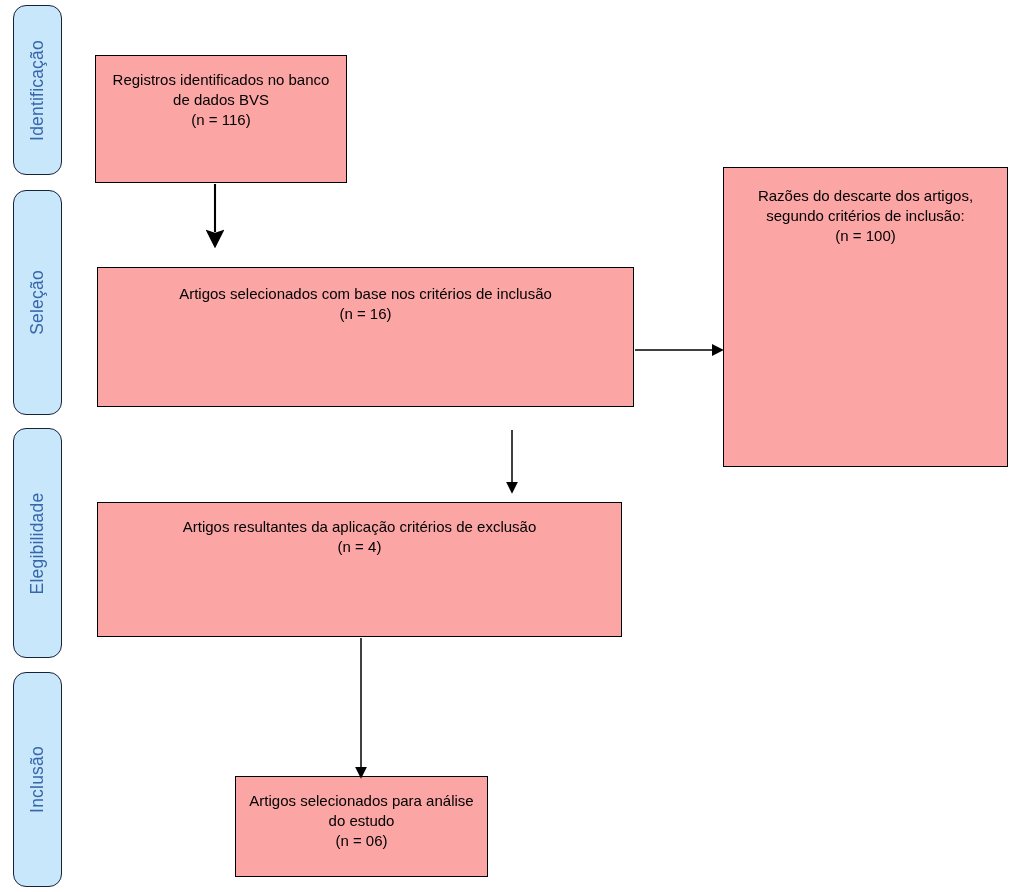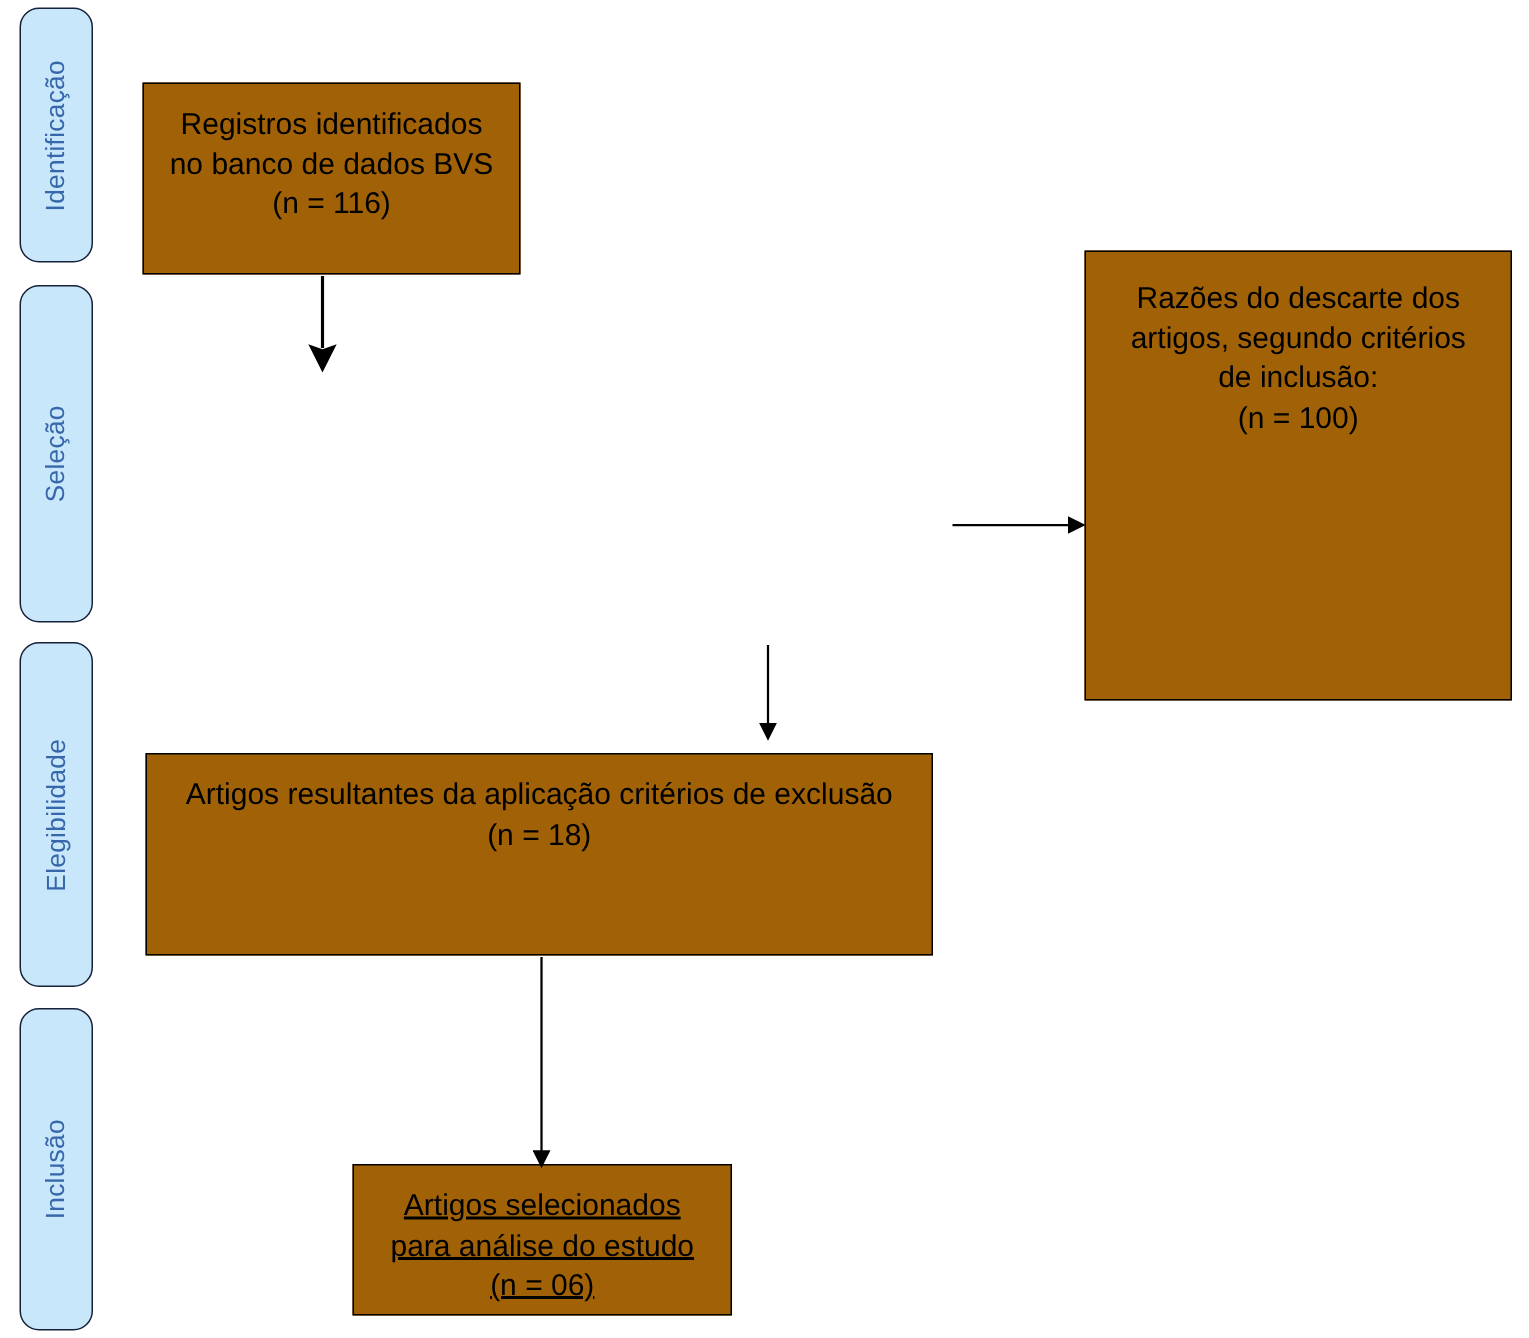"Registros identificados no banco de" .flow-box { background: #a16207 -> #fca5a5; font-size: 20px -> 15px }
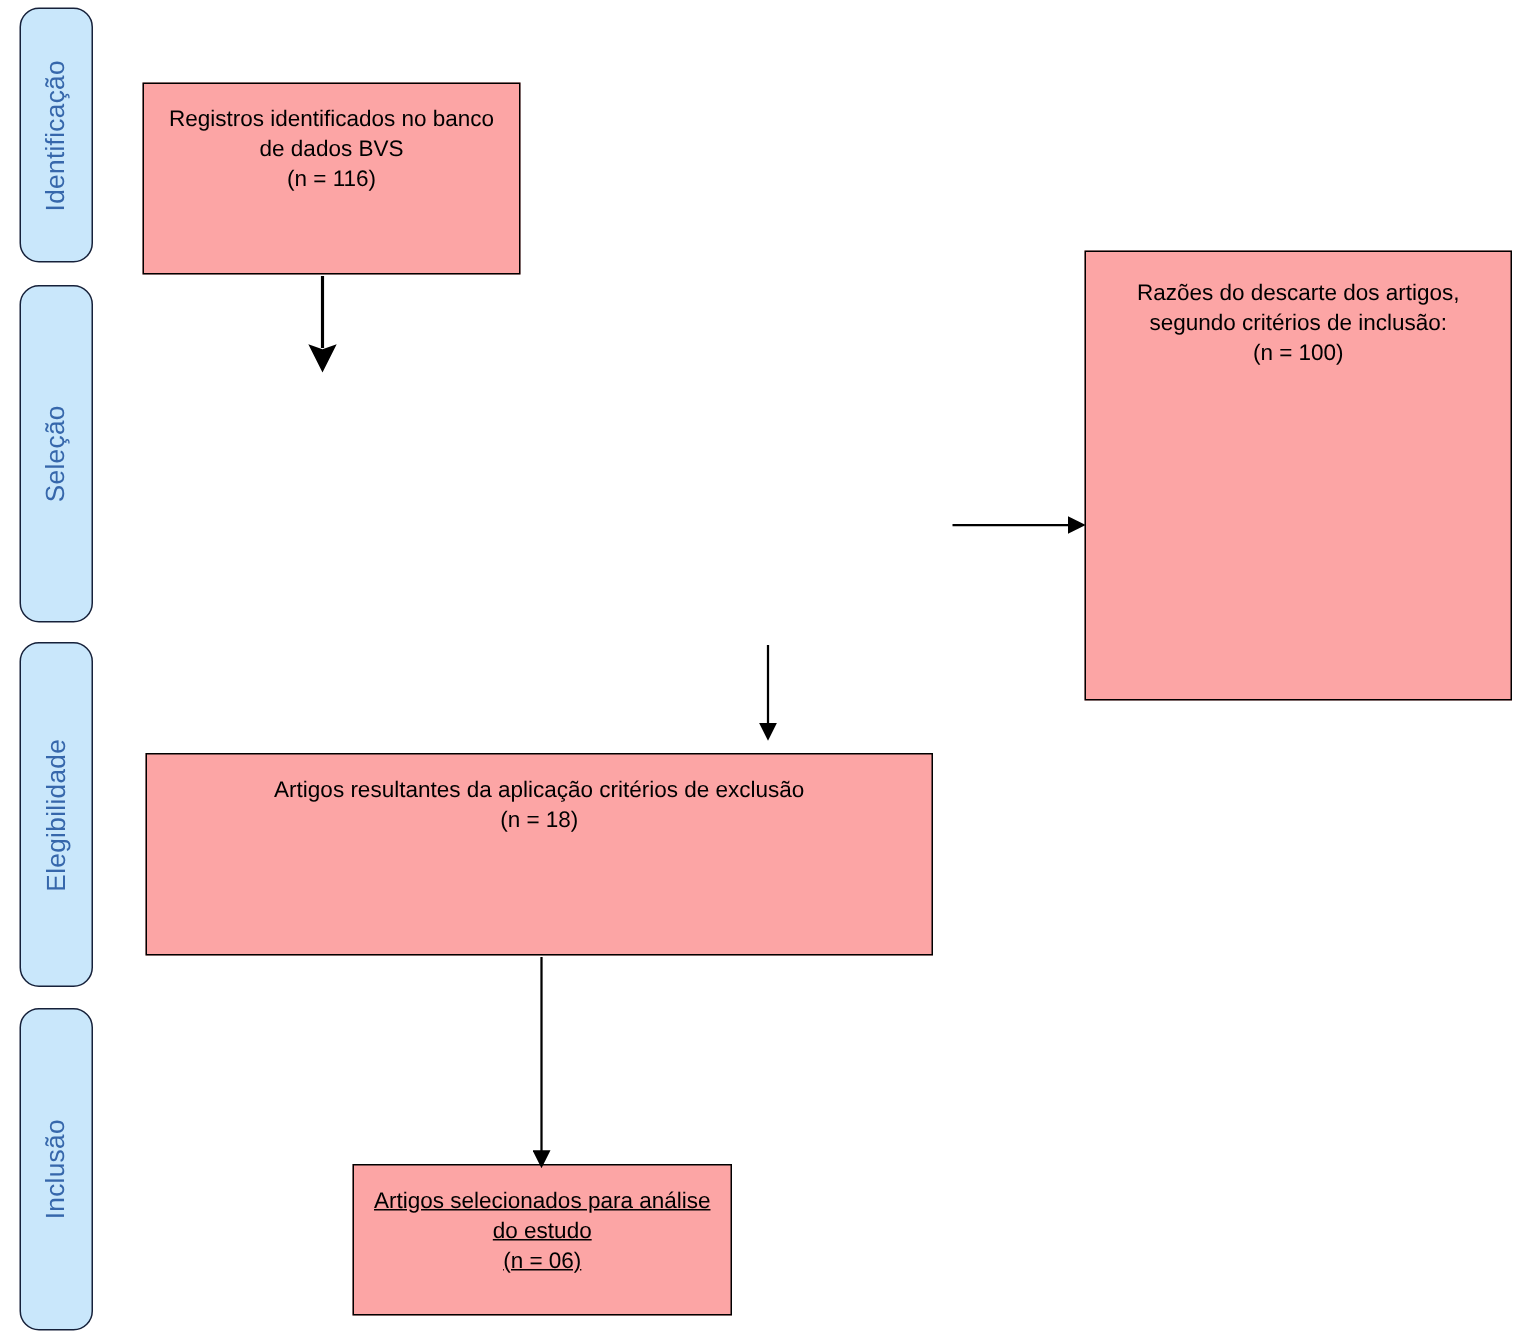"Artigos selecionados com base nos" div.flow-box { html: none -> <div> <span>Artigos selecionados com base nos critérios de inclusão (n = 16)</span> </div> }
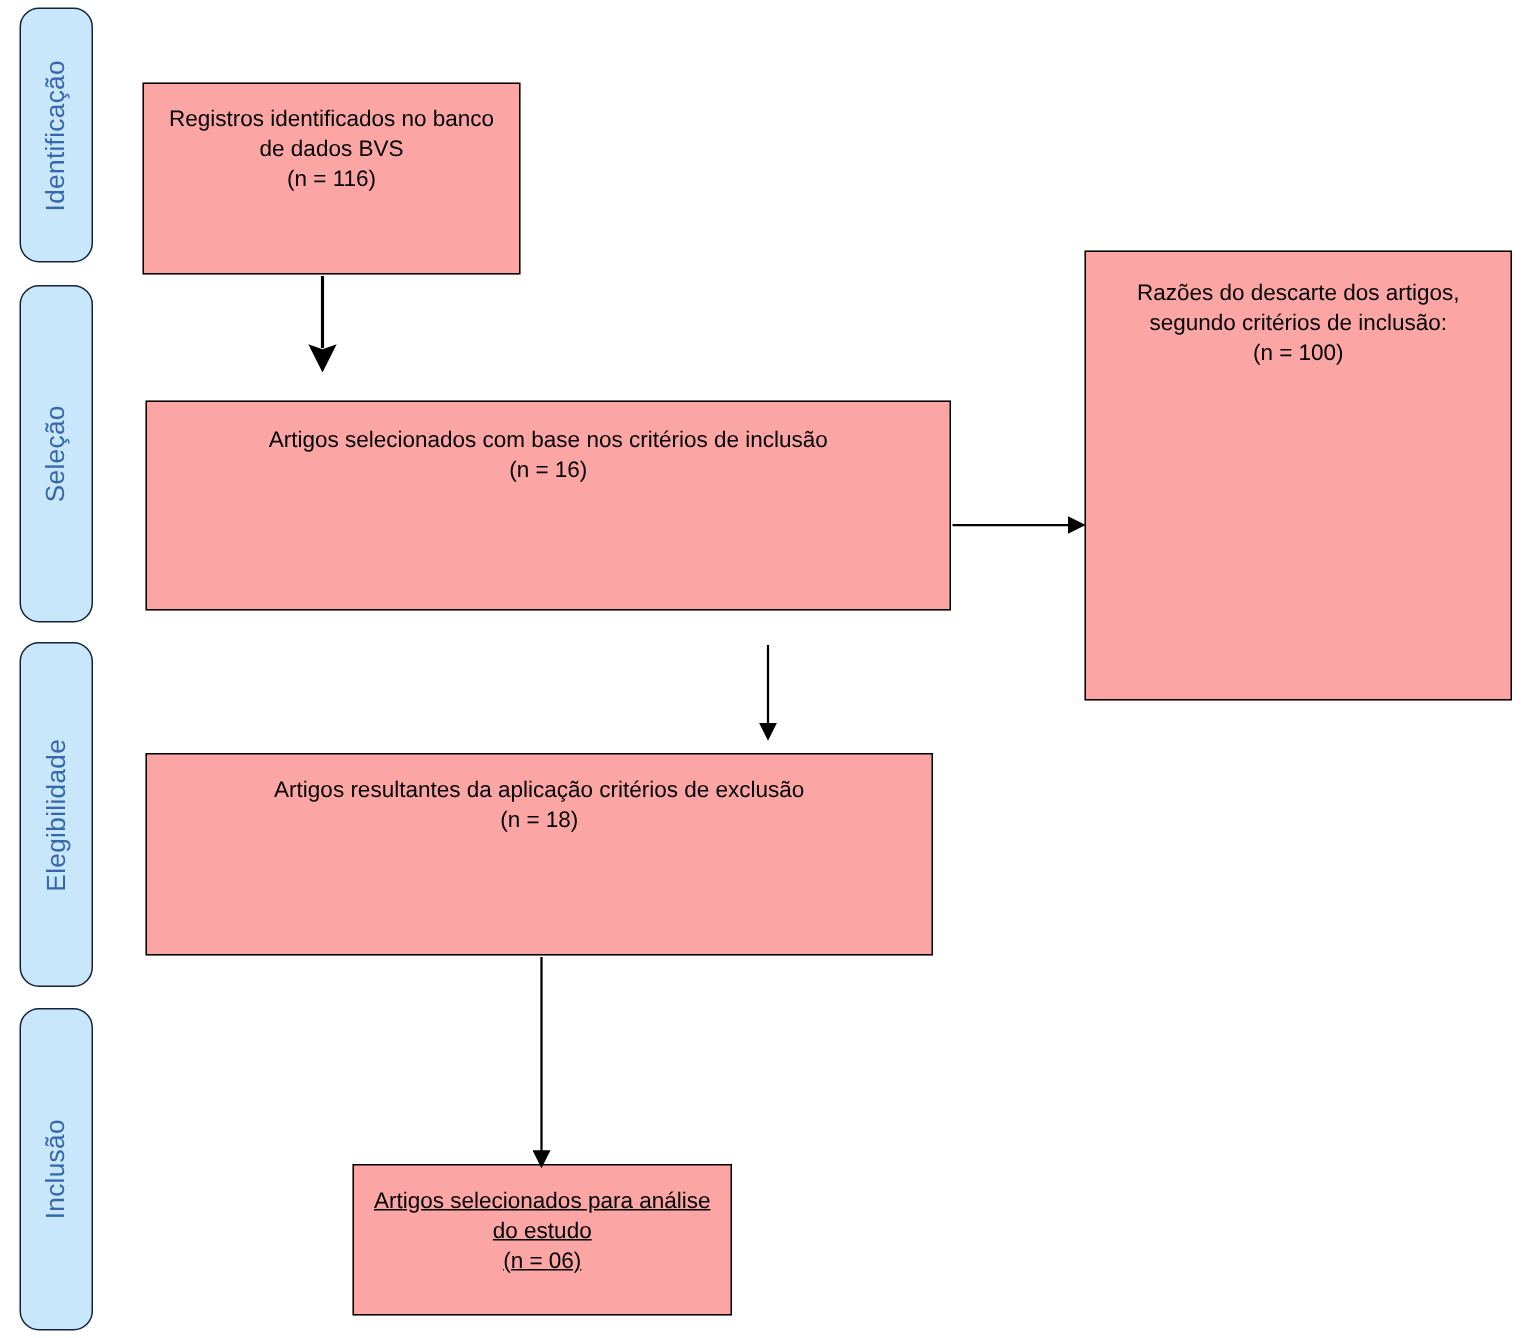"Artigos resultantes da aplicação" span.box-text { text: 18 -> 4 }
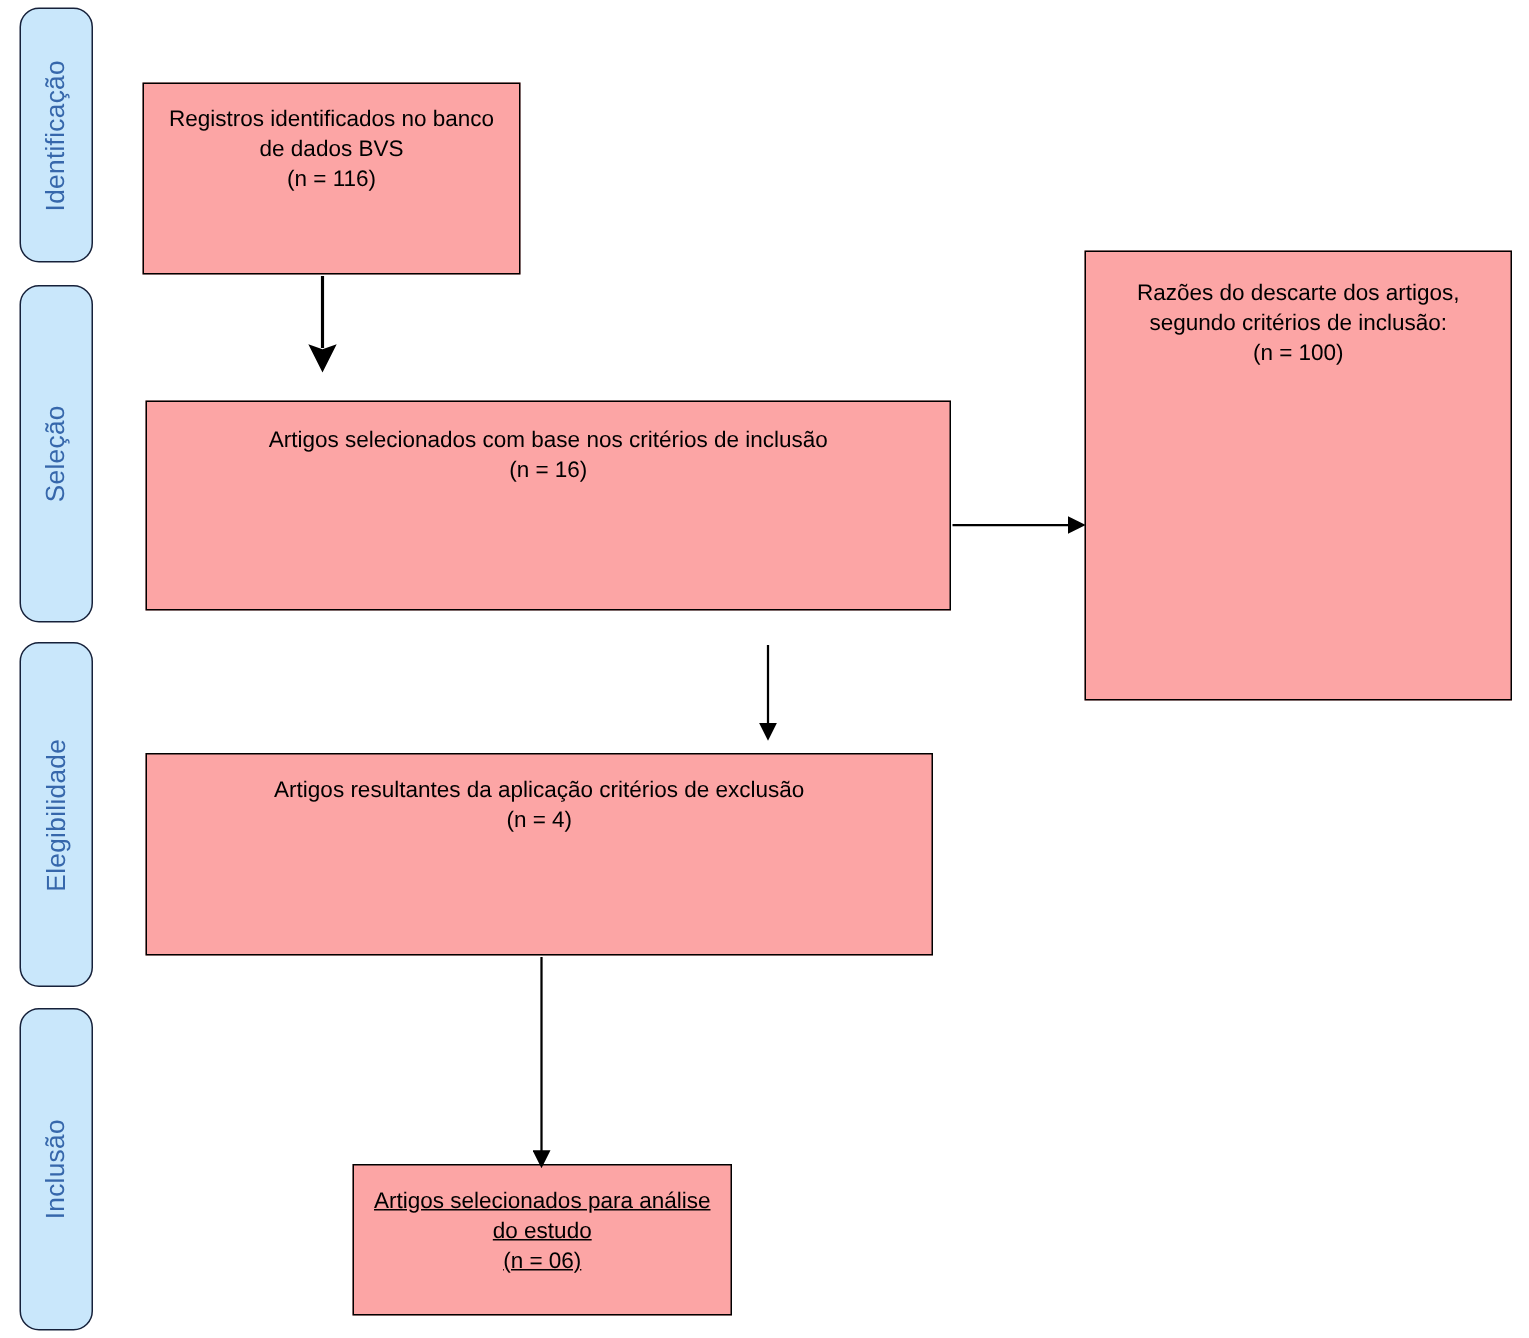"Artigos selecionados para análise do" #box-included { text-decoration: underline -> none }
